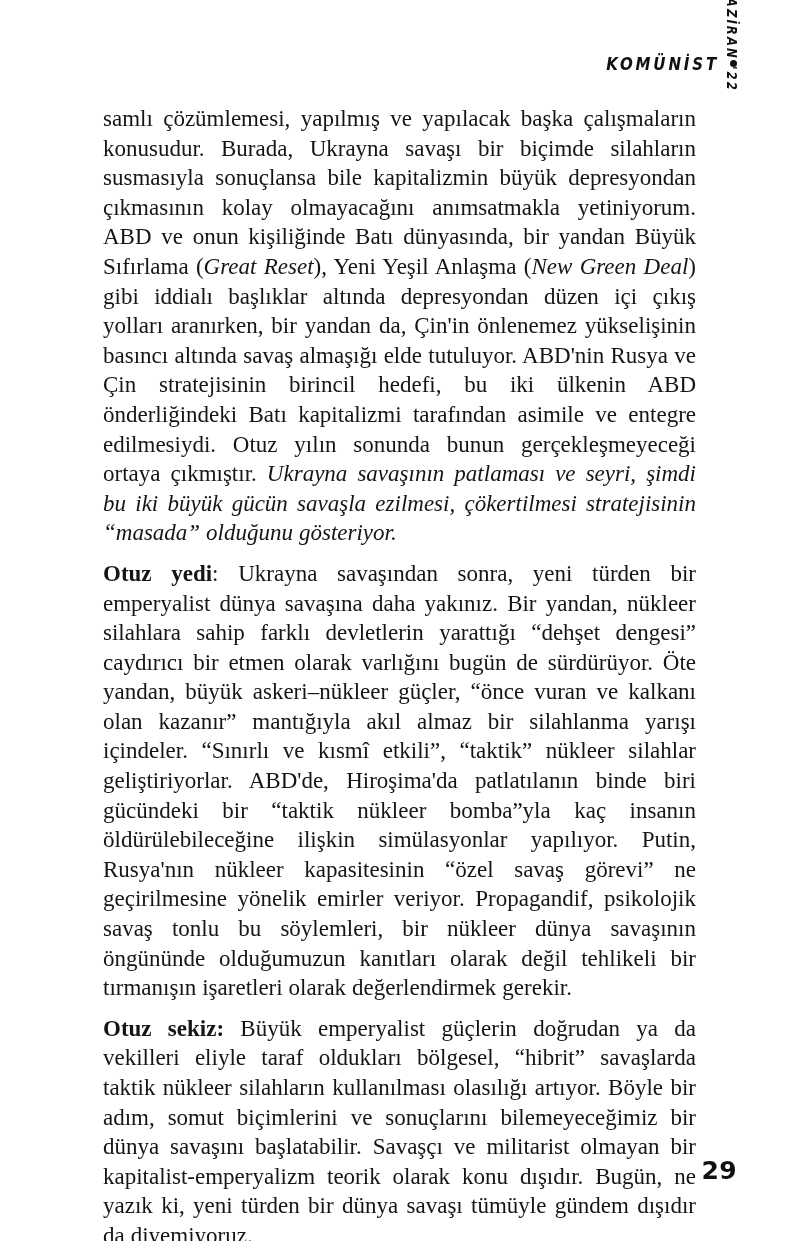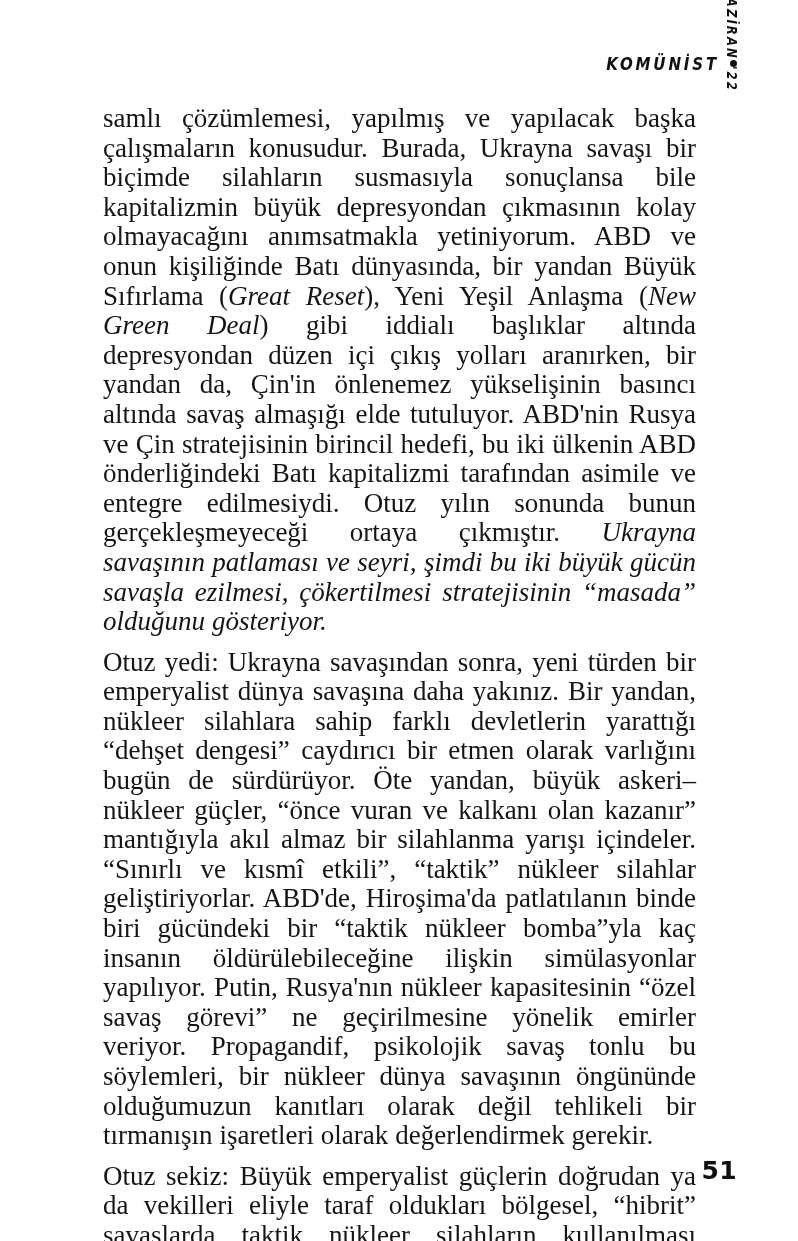"samlı çözümlemesi, yapılmış ve yapılacak" p.para { font-size: 27px -> 23px }
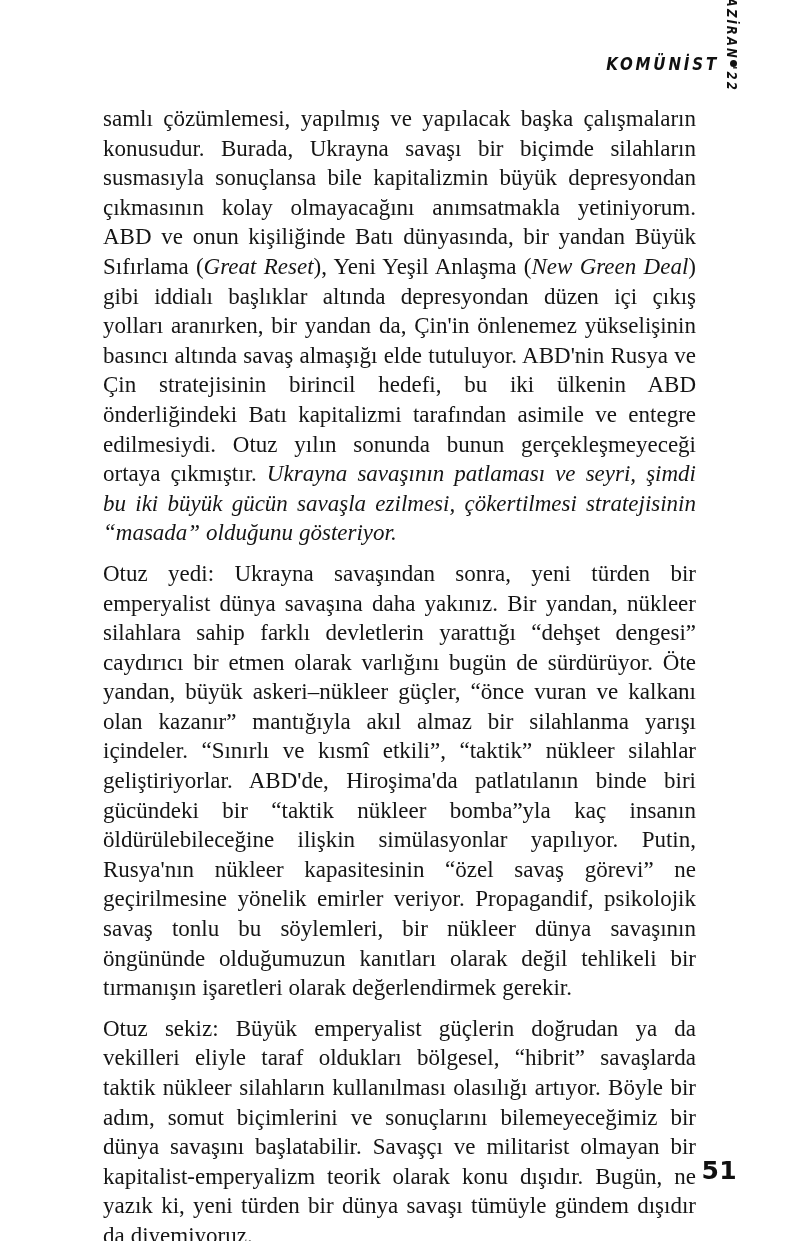"Otuz yedi" .lead { font-weight: 400 -> 700 }
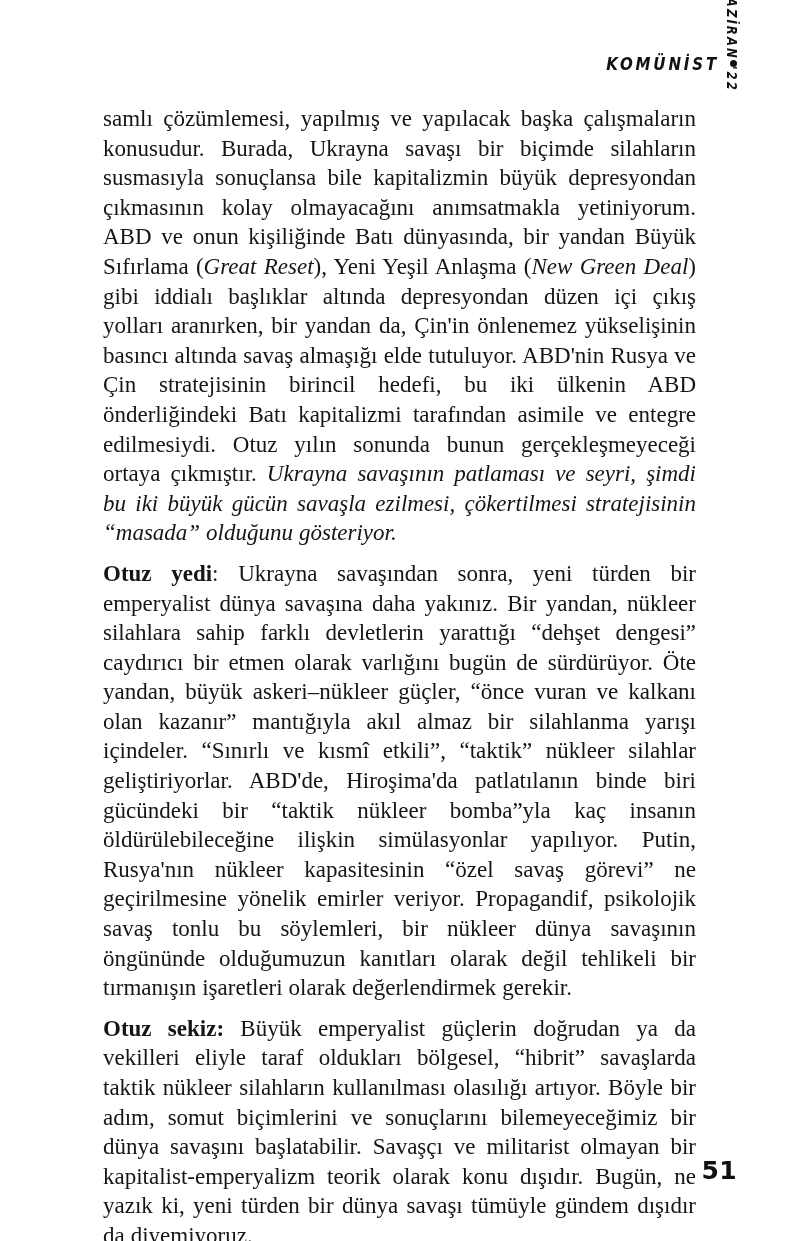"51" div.folio { text: 51 -> 29 }
